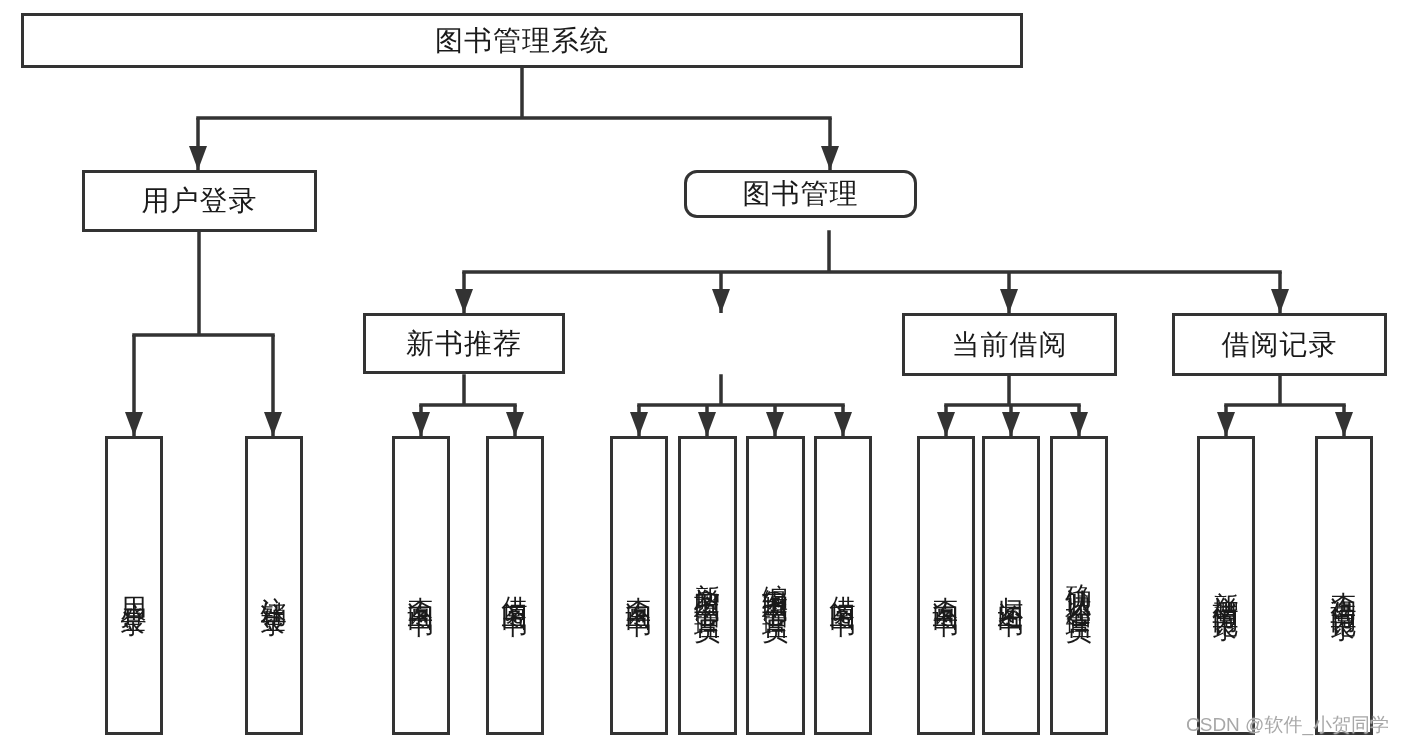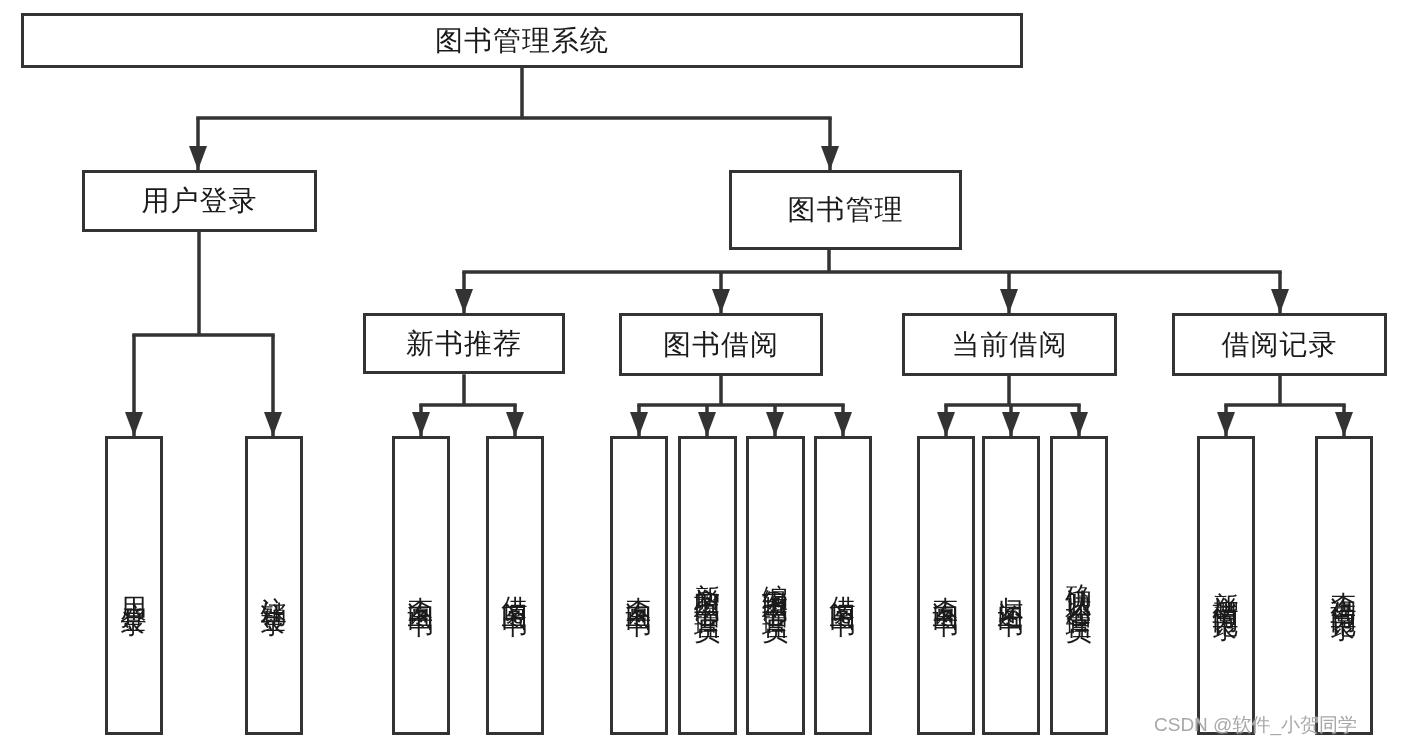"图书管理" div.node { border-radius: none -> 13px; height: 80px -> 48px; left: 729px -> 684px }
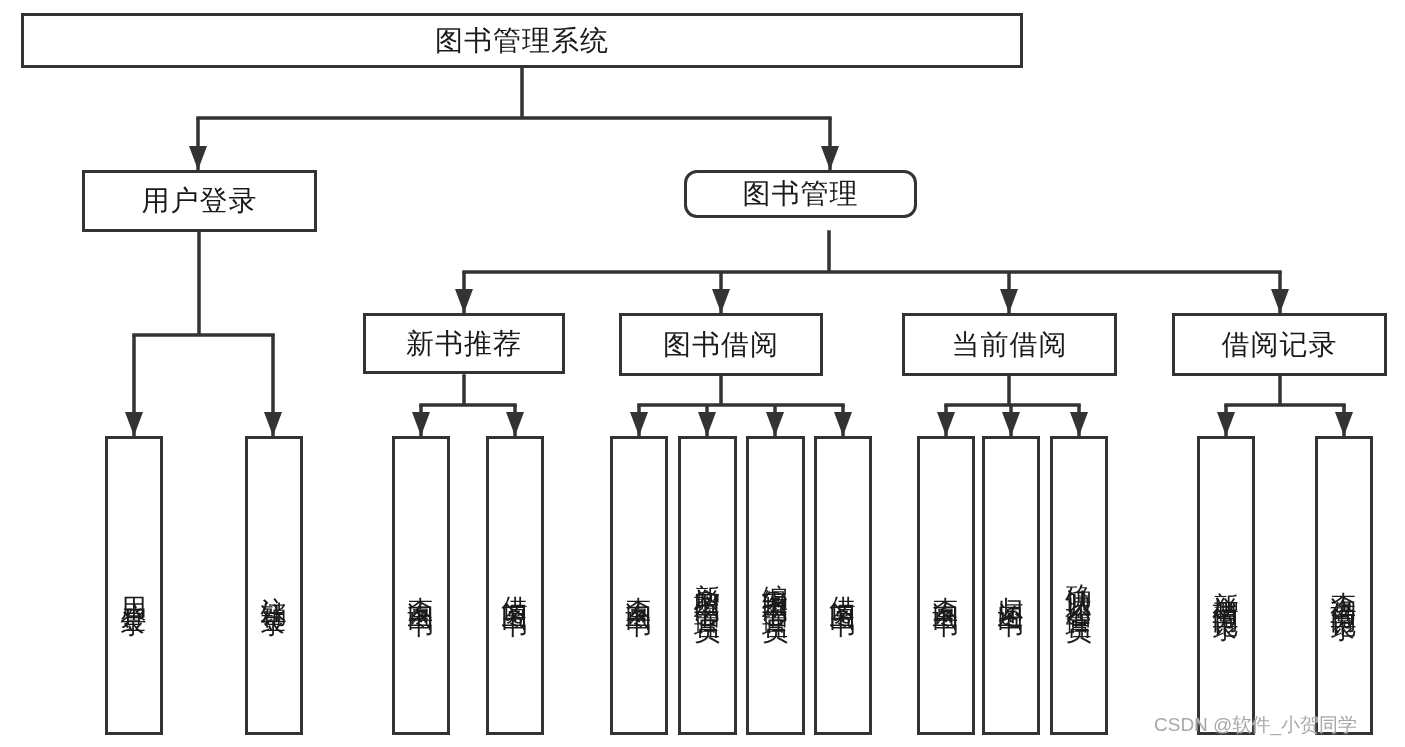"图书借阅" div.node { html: <div> <span>图书借阅</span> </div> -> none }
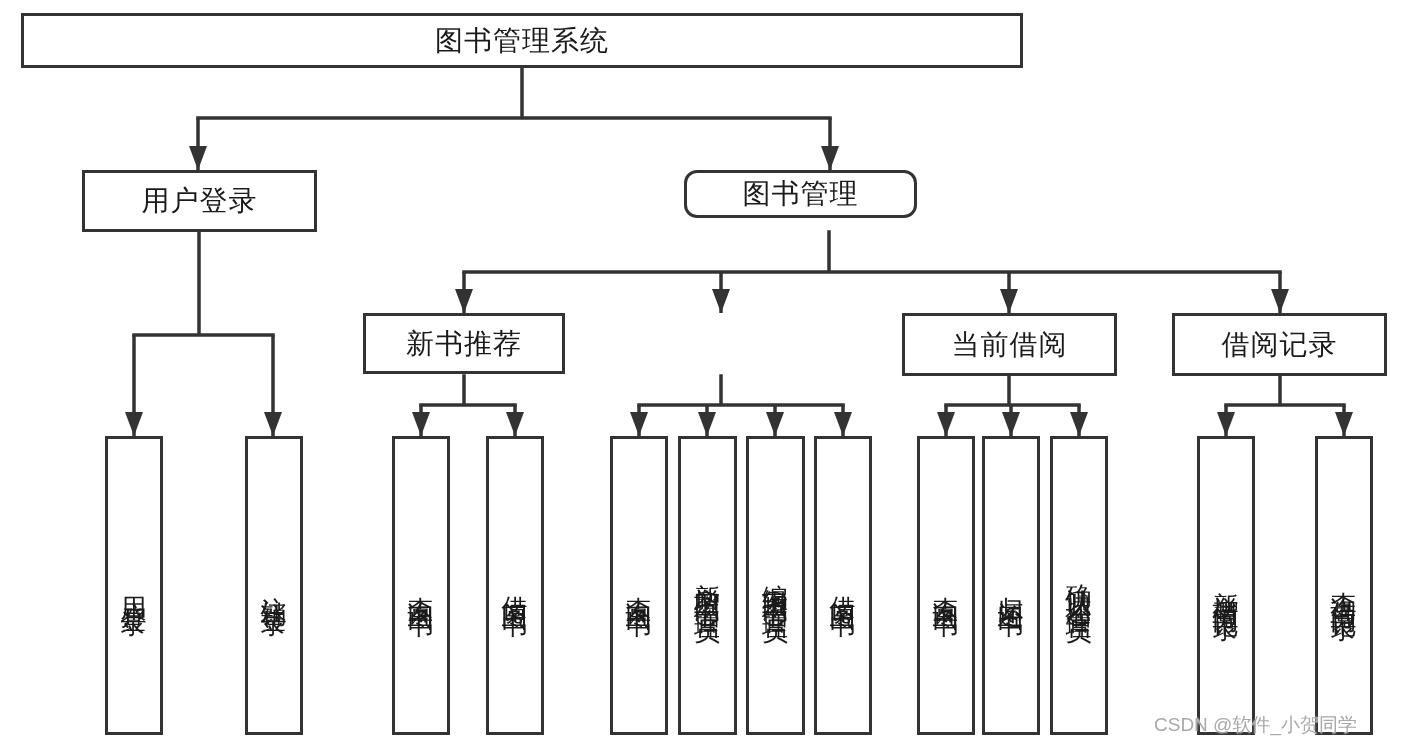"CSDN @软件_小贺同学" .watermark { left: 1154px -> 1186px }
